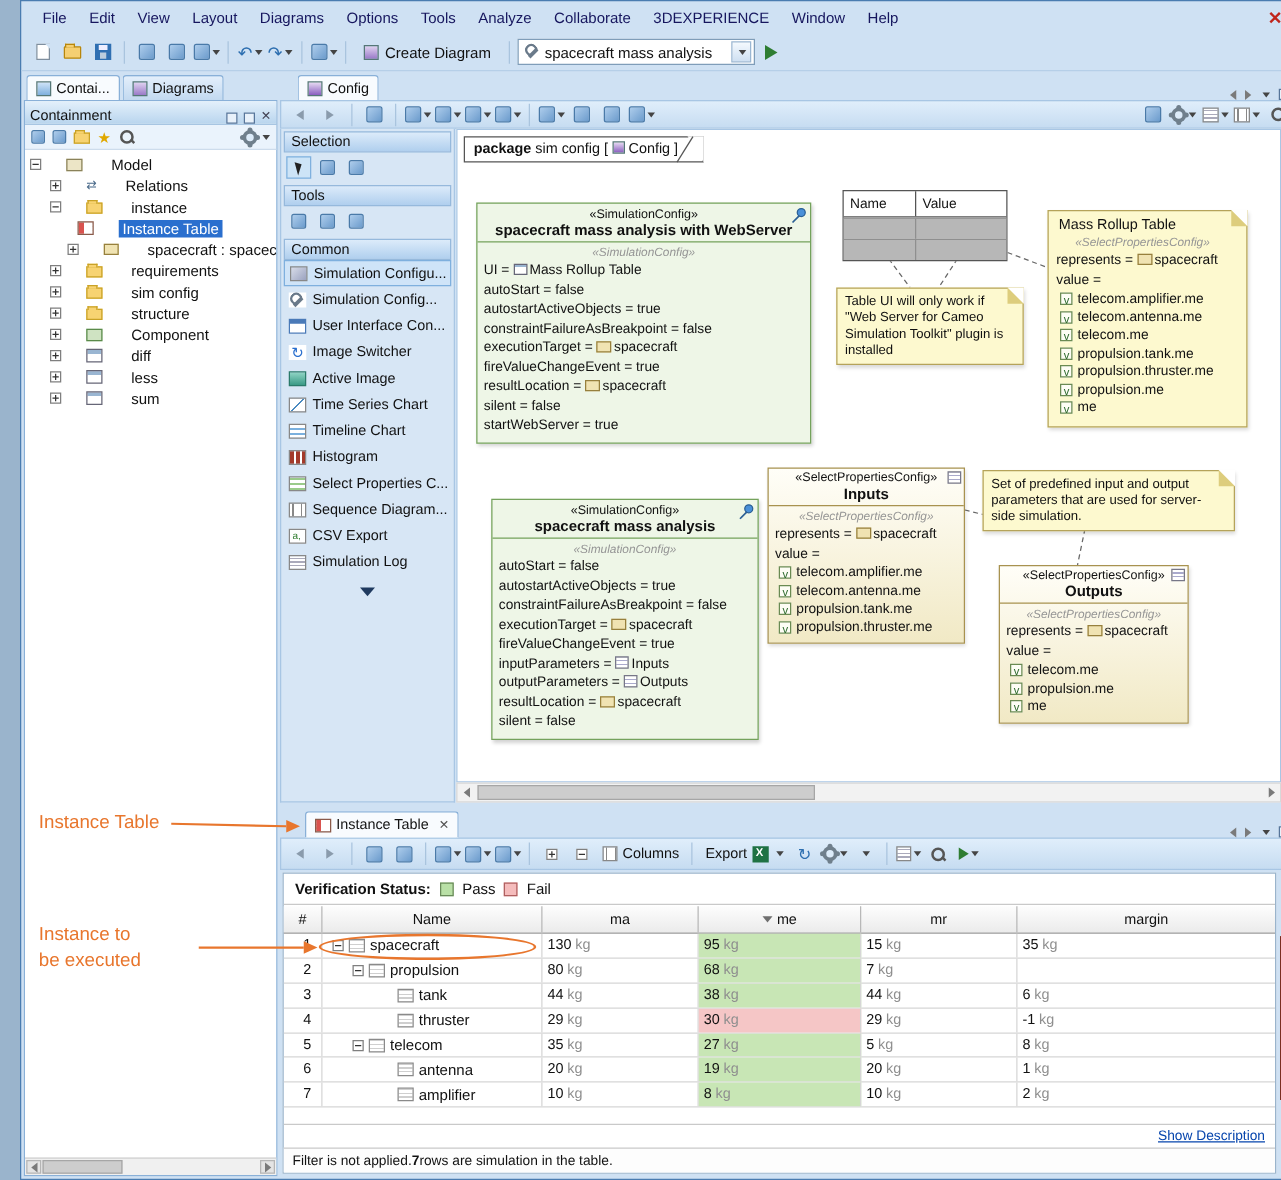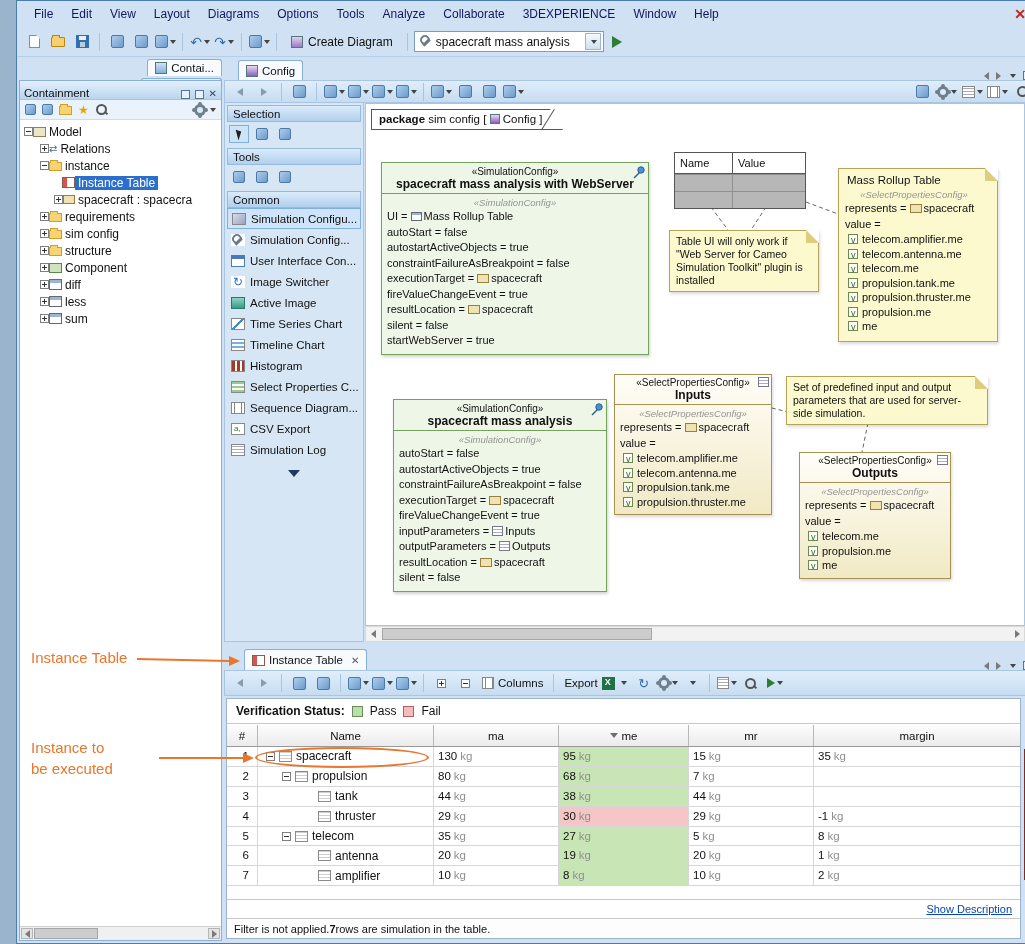"Contai..." .tabs-row { flex-direction: column -> none }
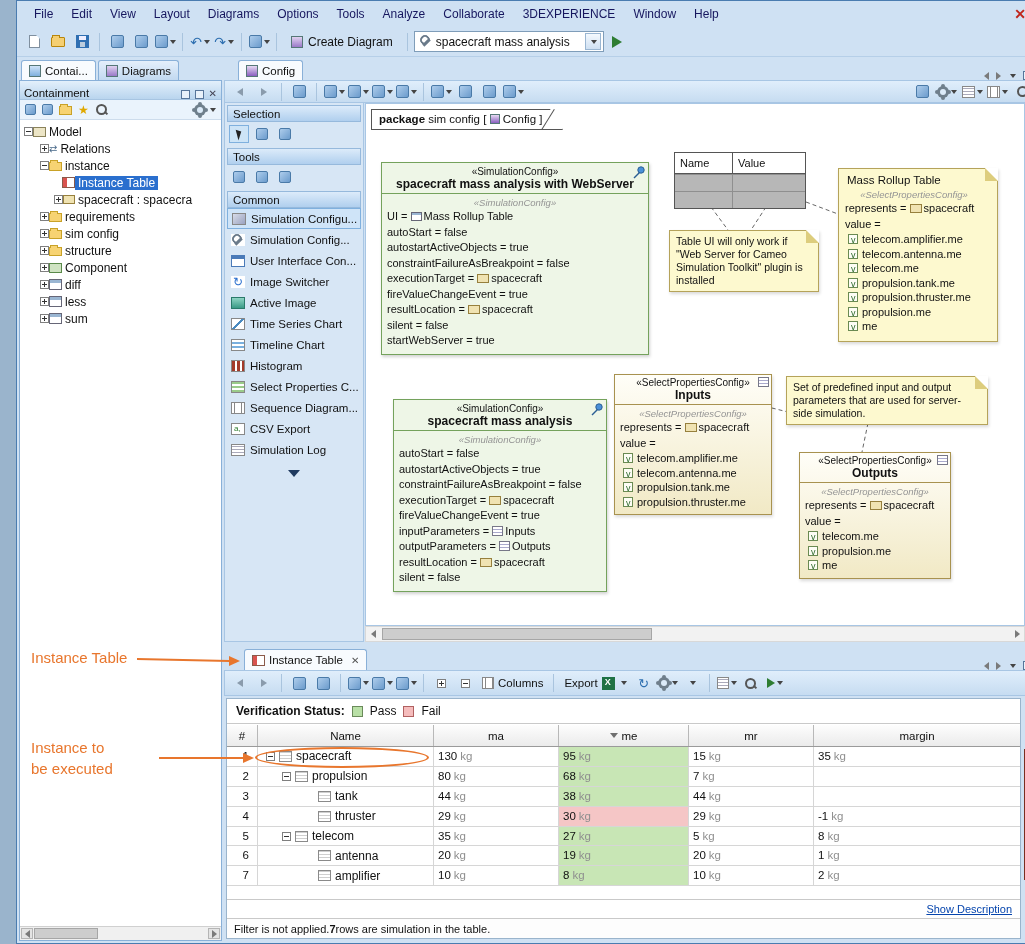"Model" .titem { gap: 0 -> 20px }
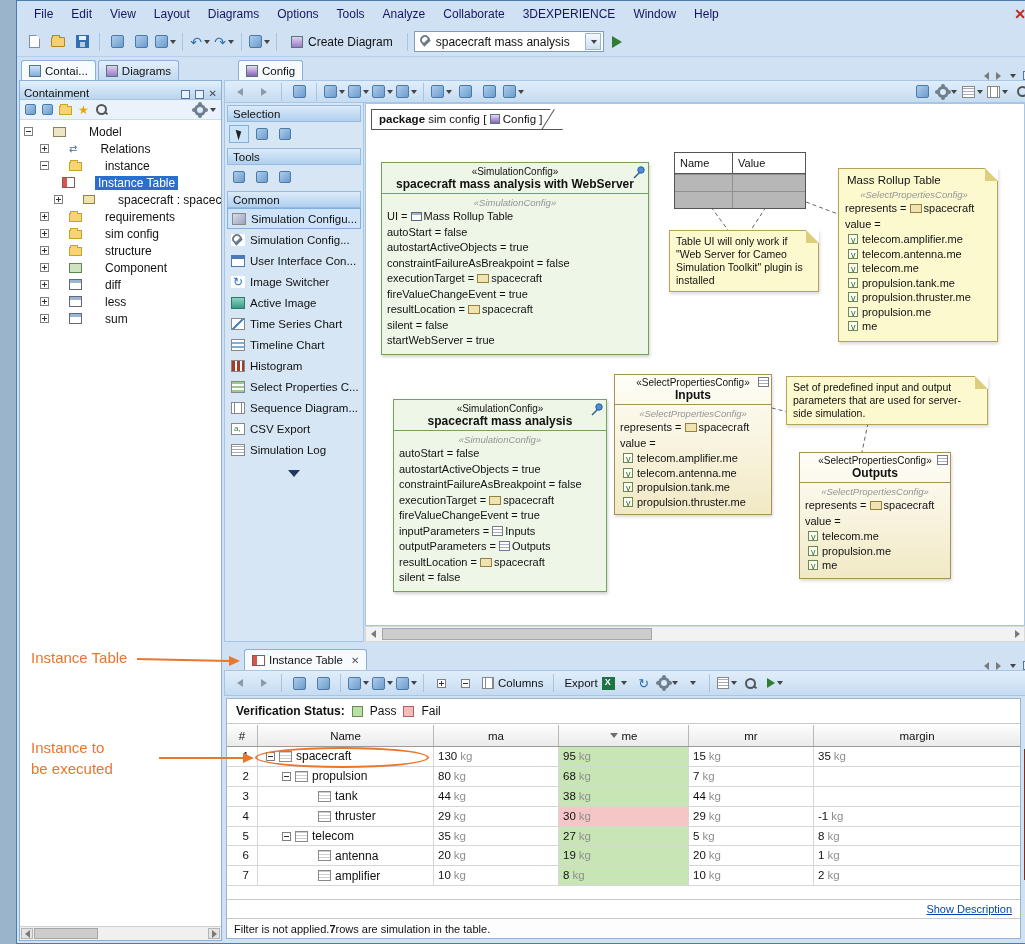"6 kg" div.c { html: none -> <div><span>6</span><span>kg</span></div> }
